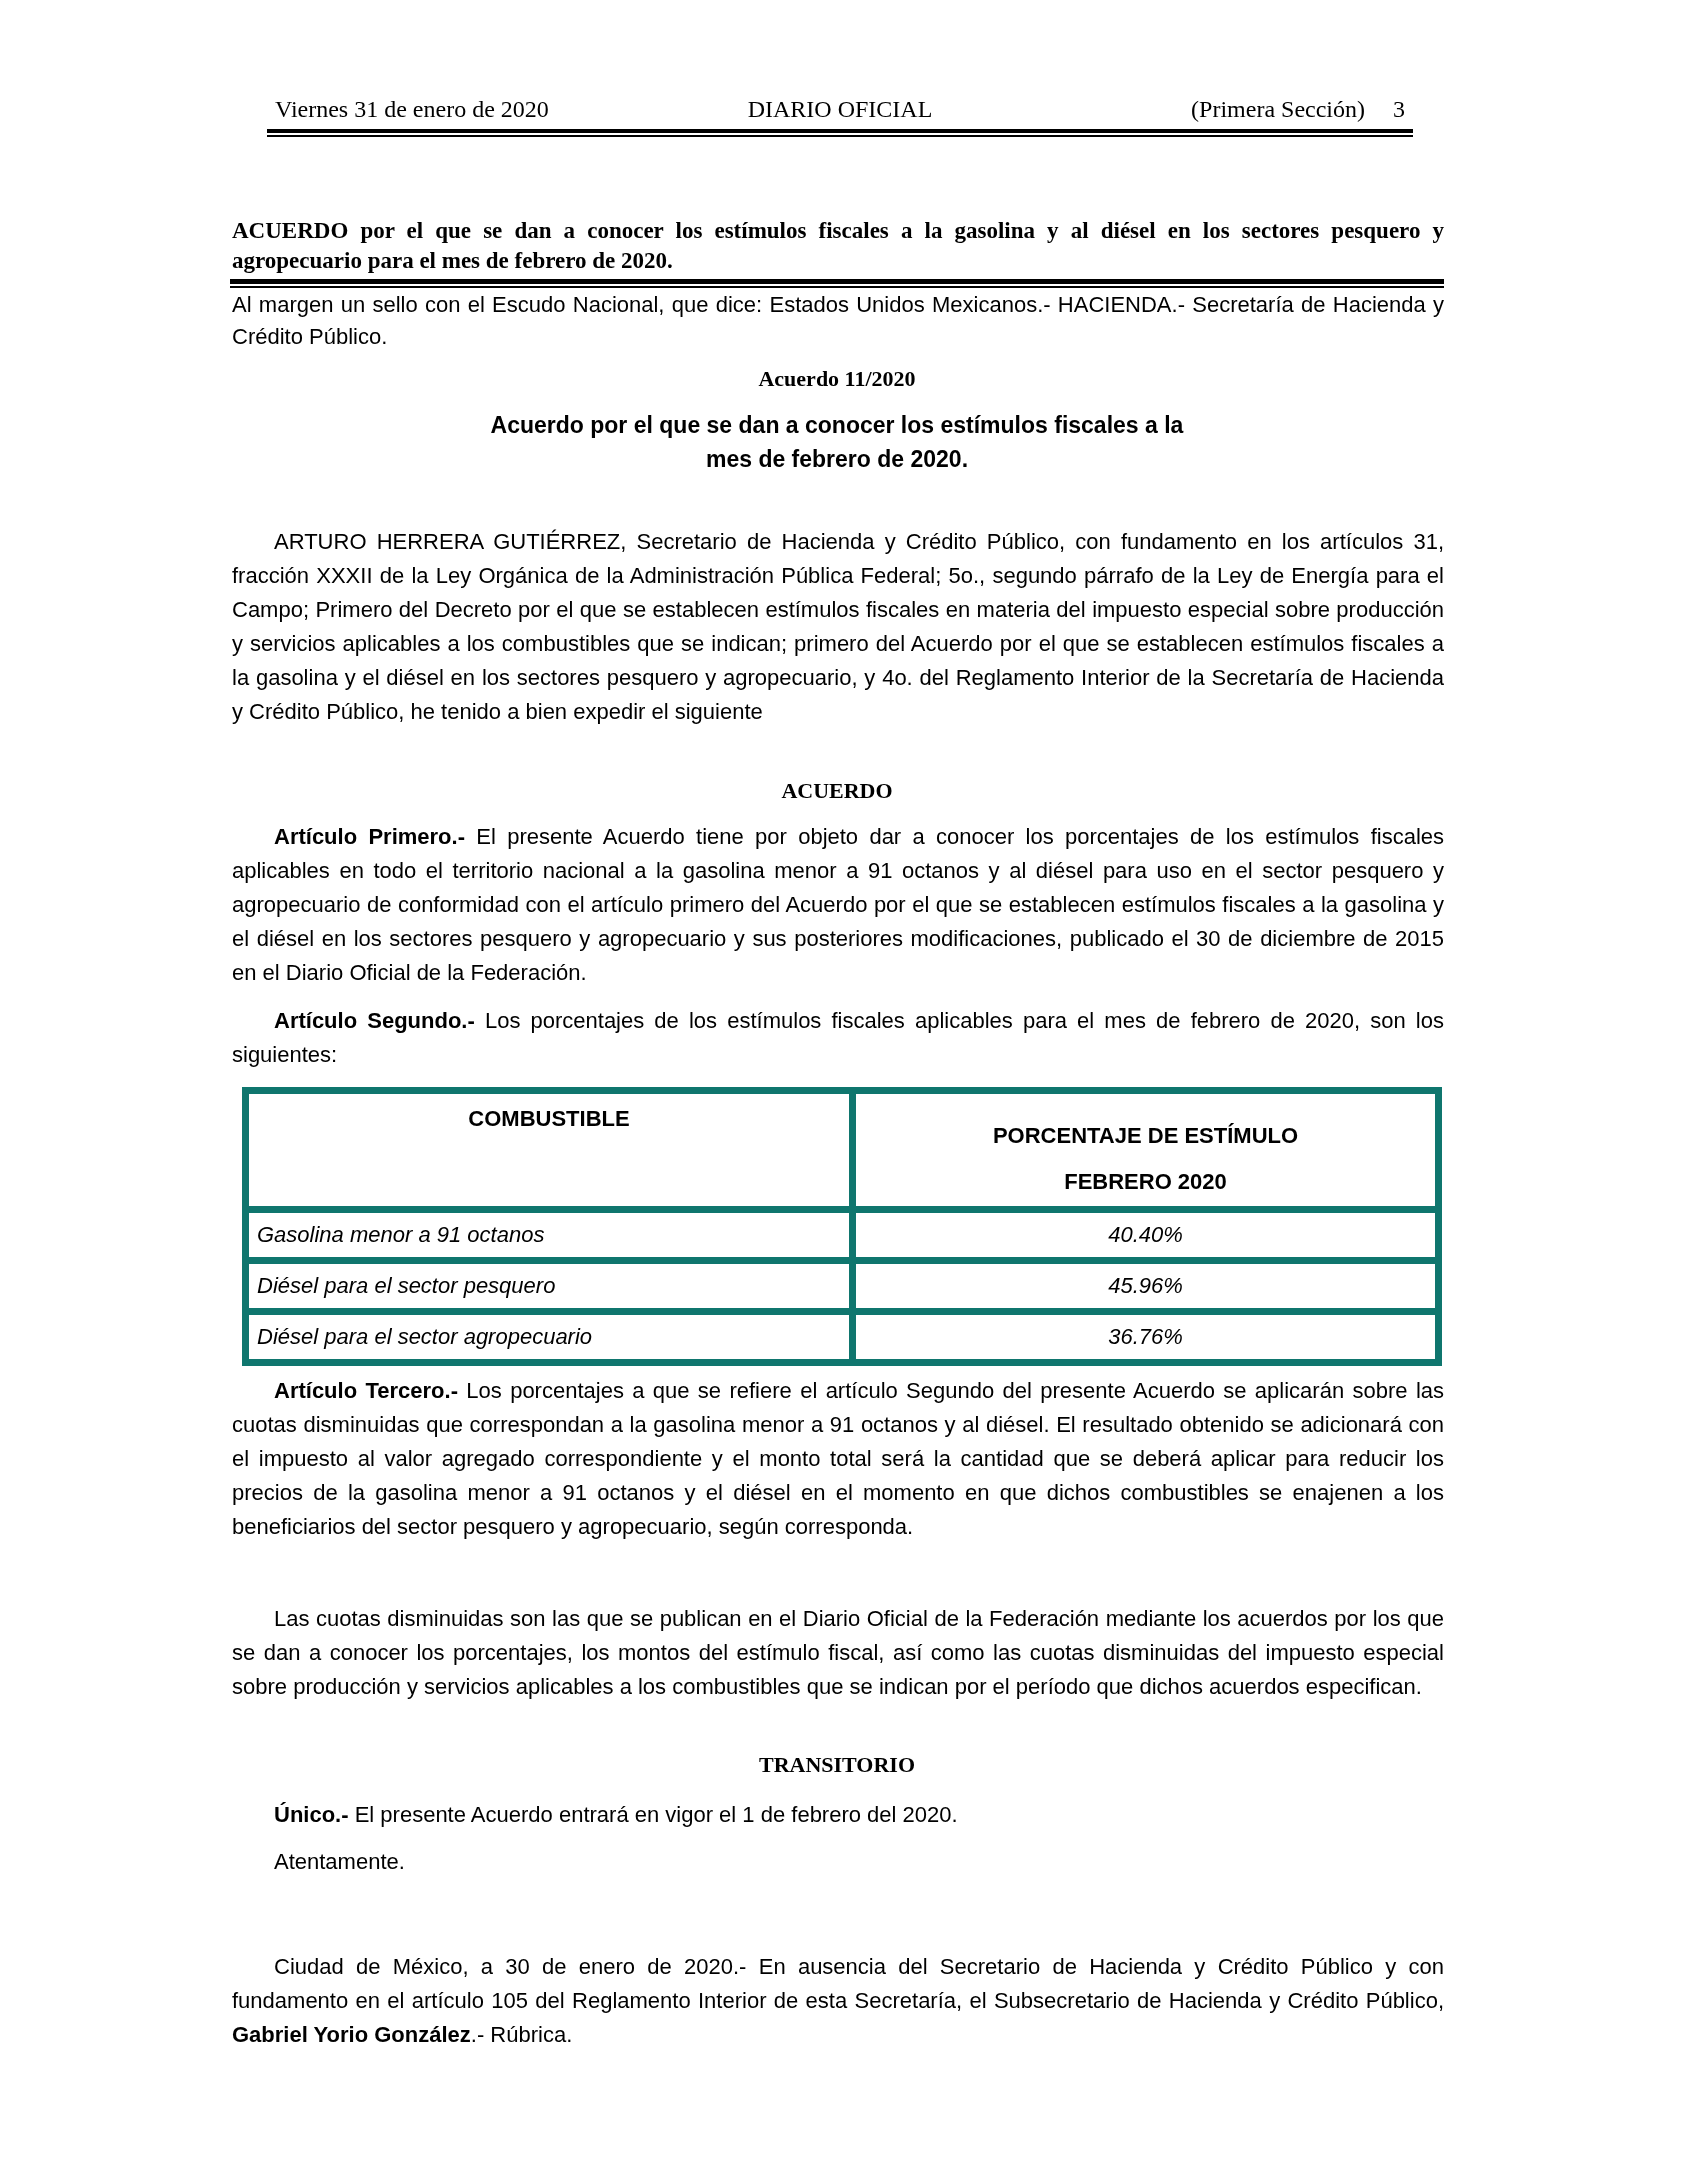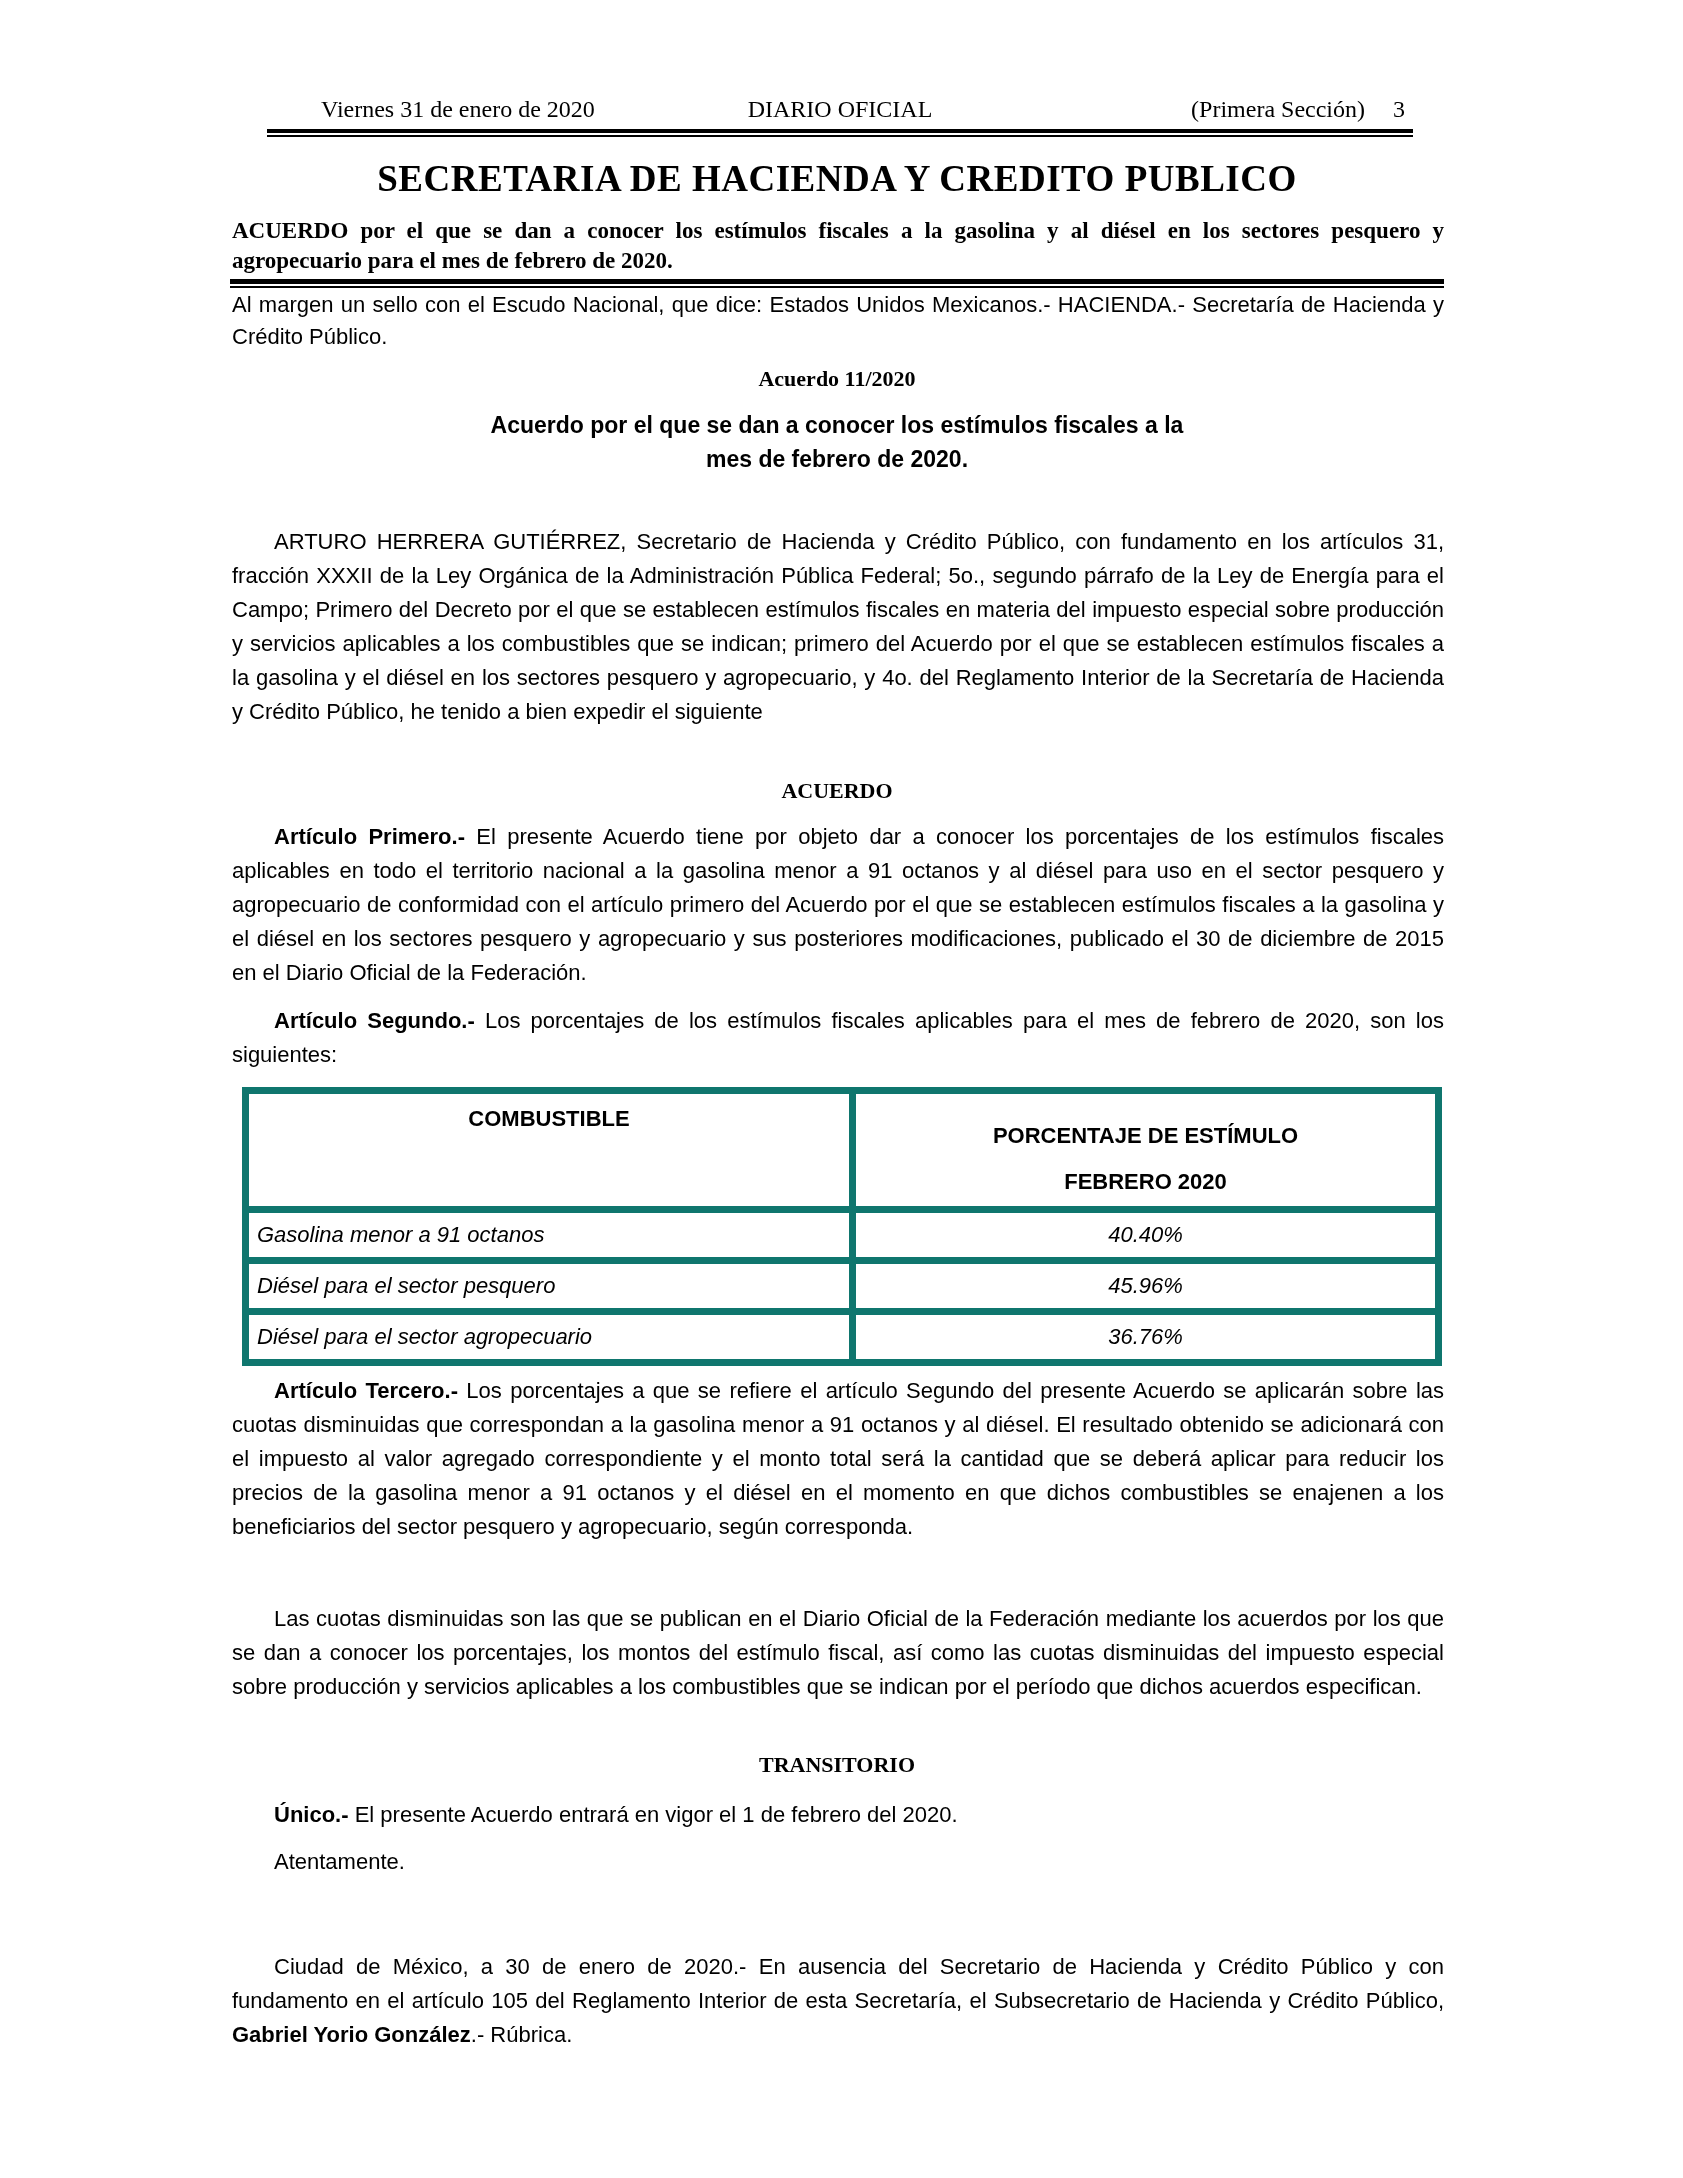"Viernes 31 de enero de" .running-head .left { margin-left: 46px -> none }
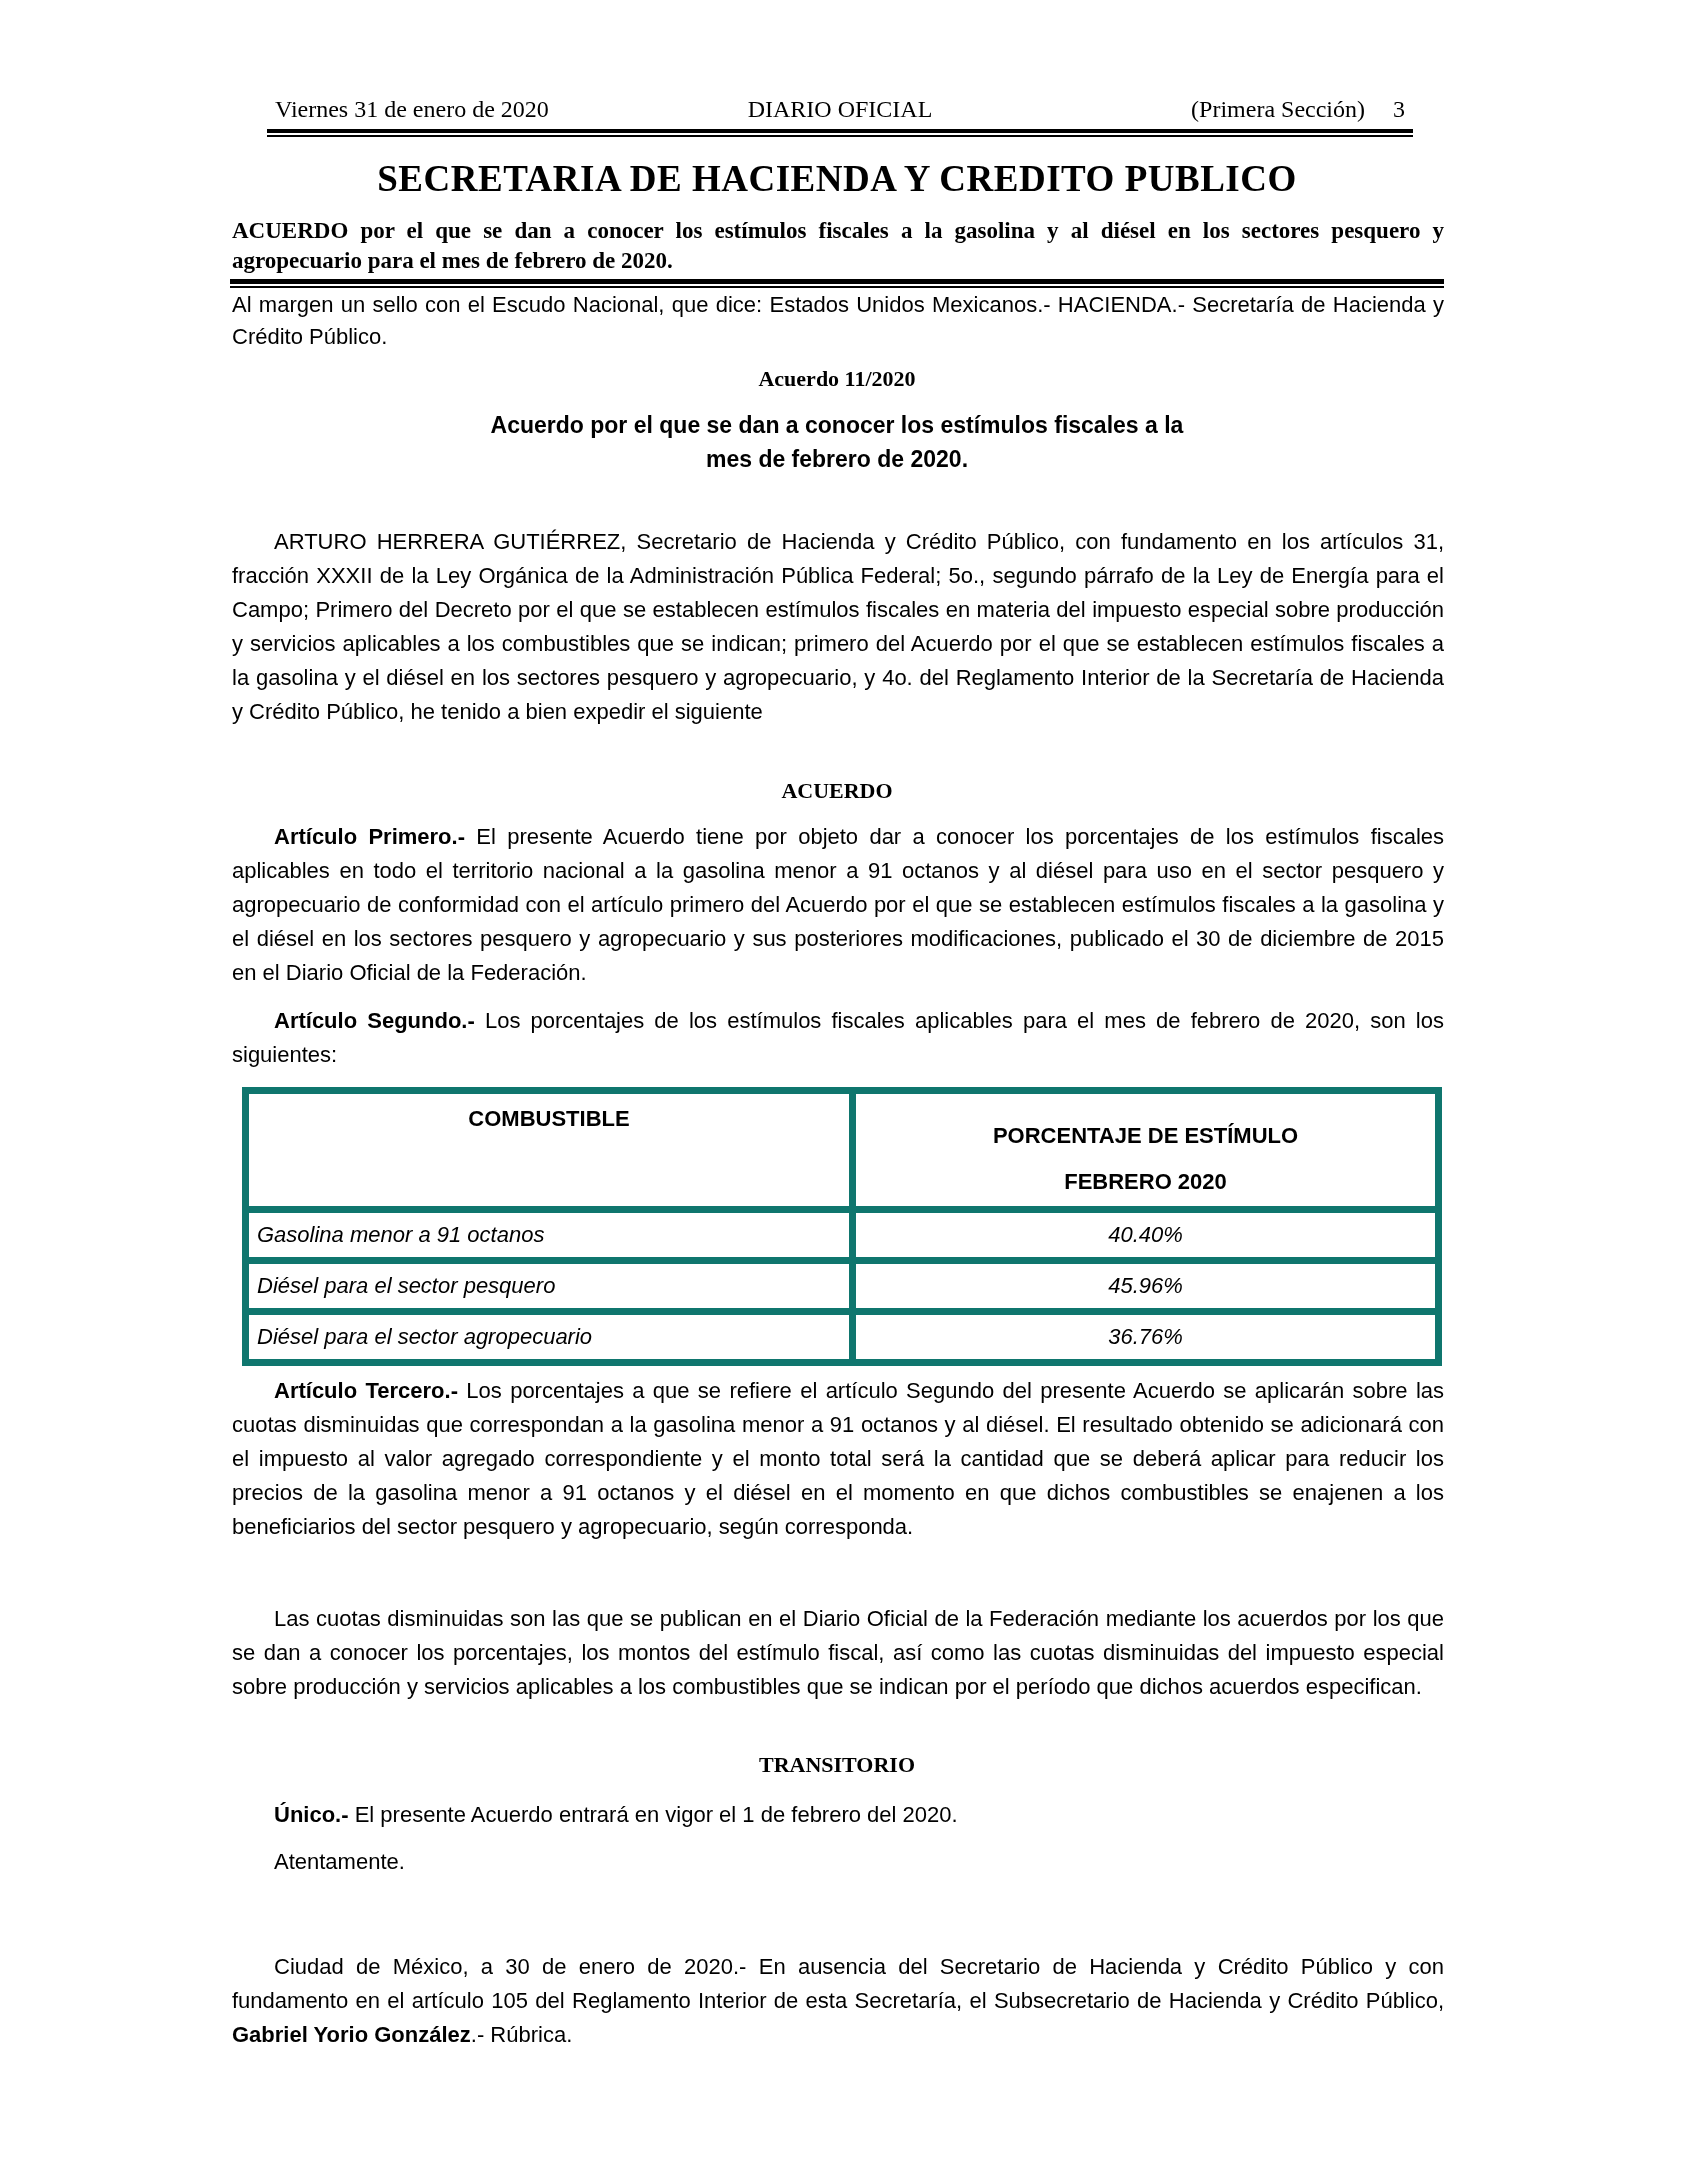"SECRETARIA DE HACIENDA Y CREDITO" div.dept-title { html: <div>SECRETARIA DE HACIENDA Y CREDITO PUBLICO</div> -> none }
